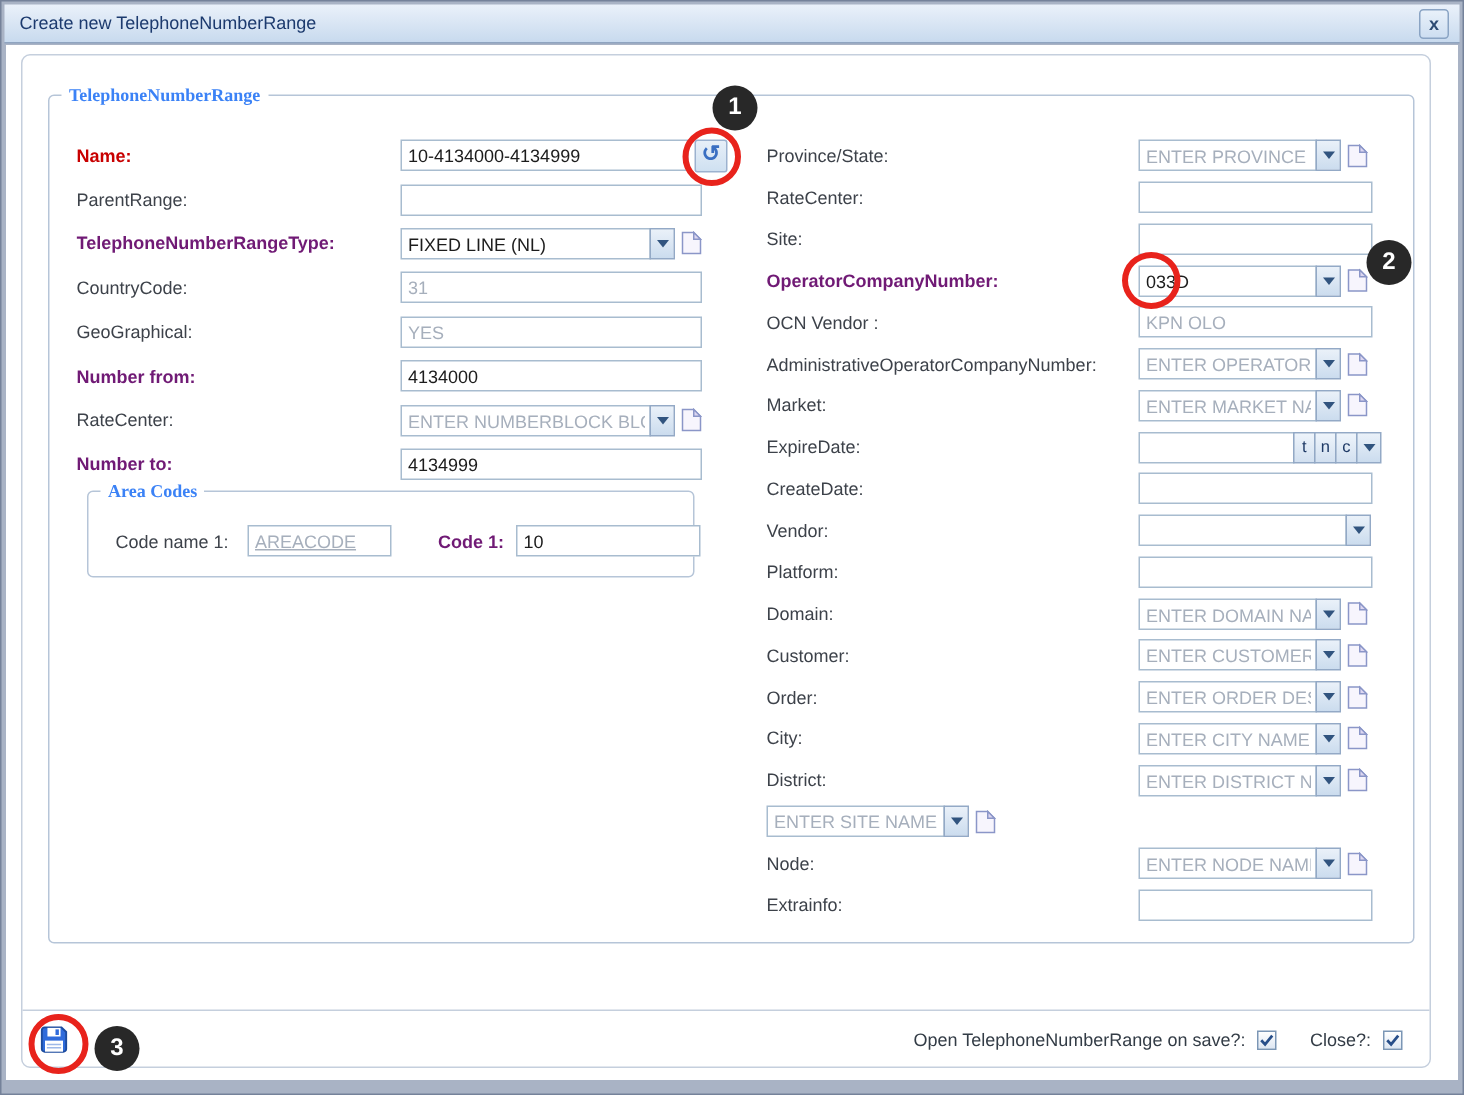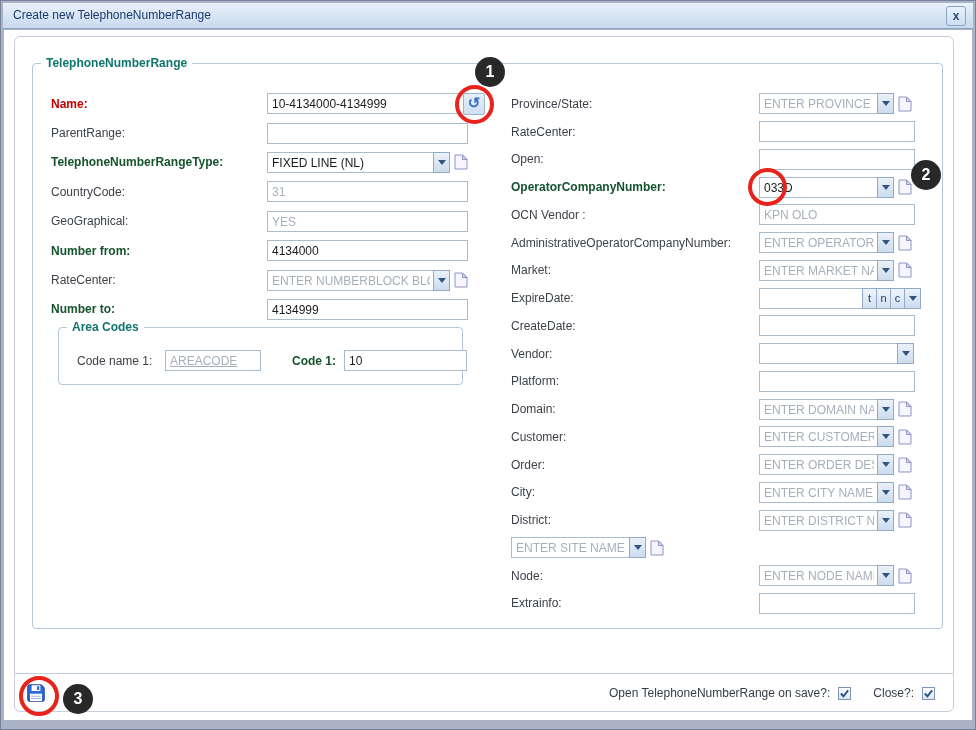"TelephoneNumberRange" .grp-legend { color: #0f766e -> #3b82f6; font-family: none -> Liberation Serif, serif }
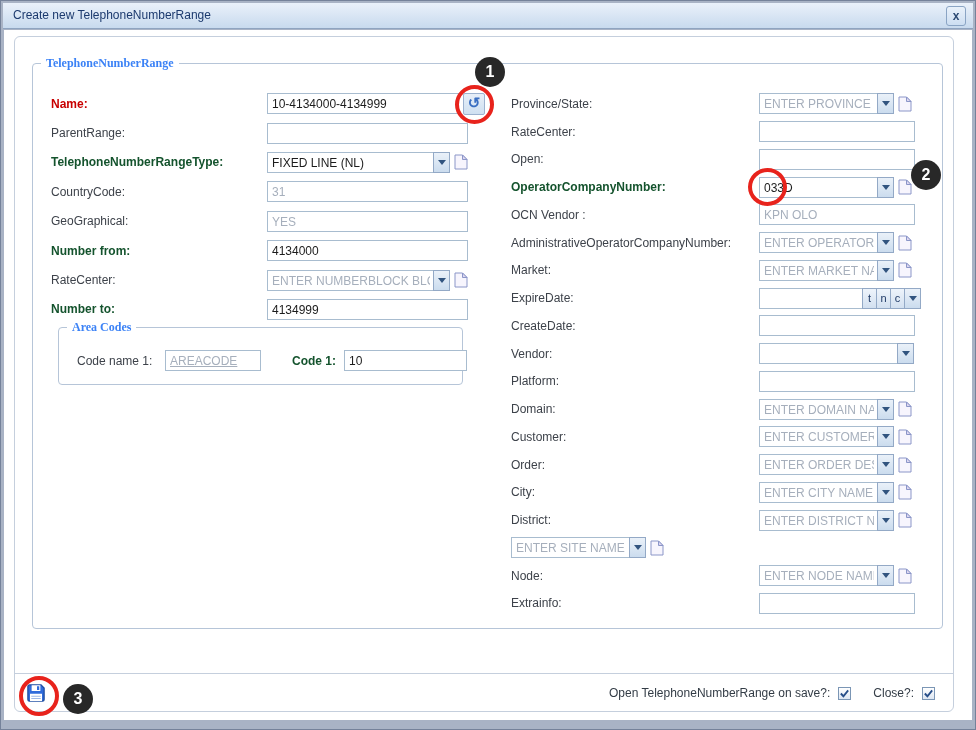"TelephoneNumberRangeType:" .lbl.bold { color: #14532d -> #701a75 }
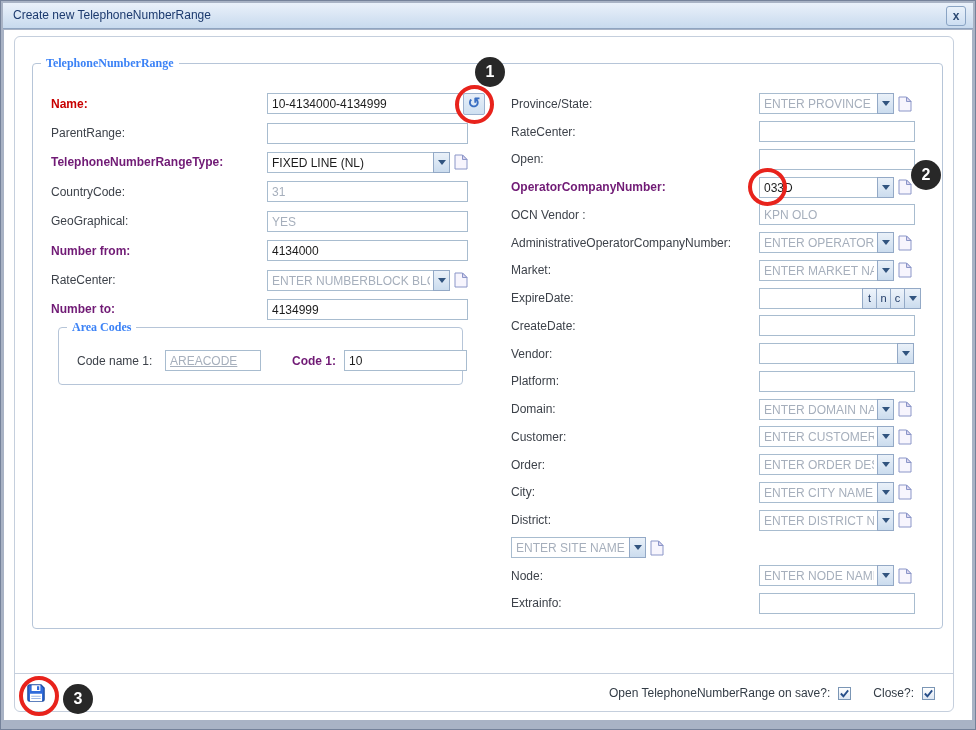"Open:" label.lbl { text: Open -> Site }
